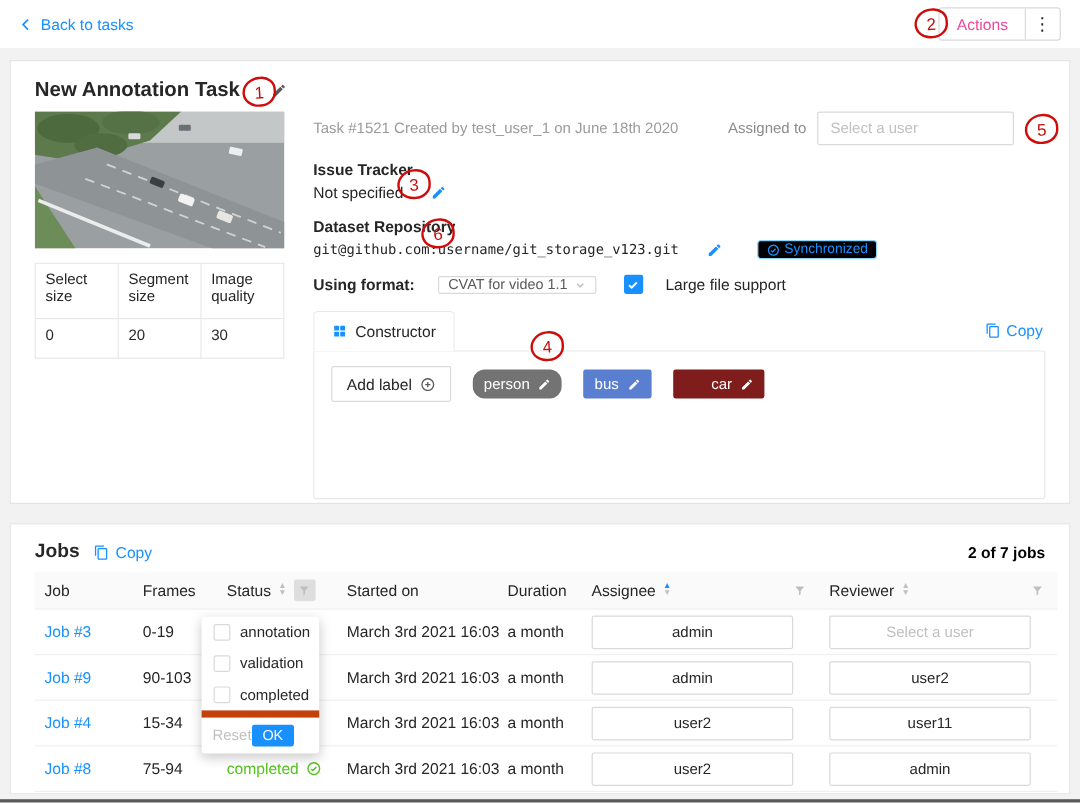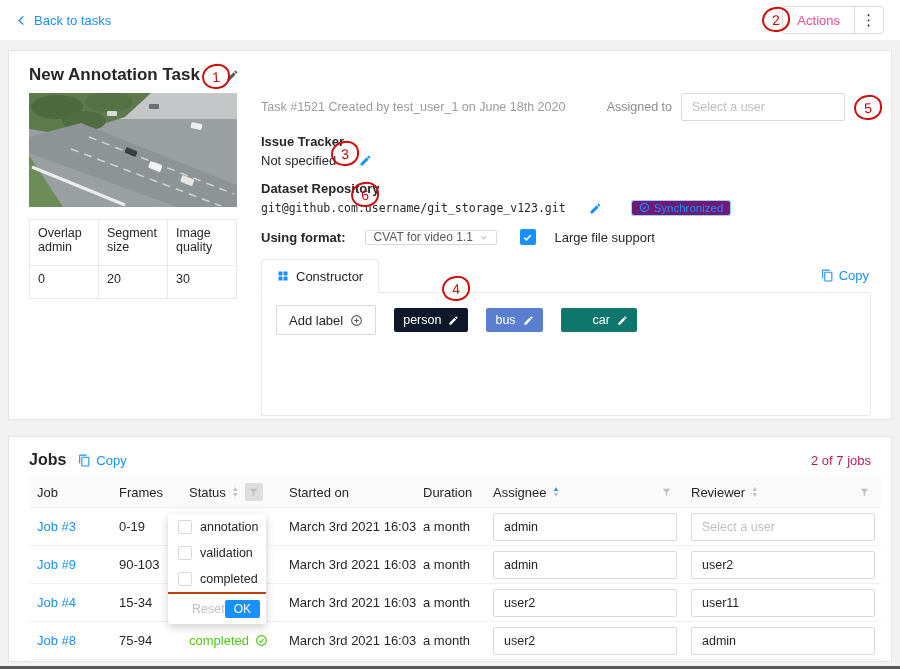"Synchronized" .sync-badge { align-items: none -> center; background: #701a75 -> #000000 }
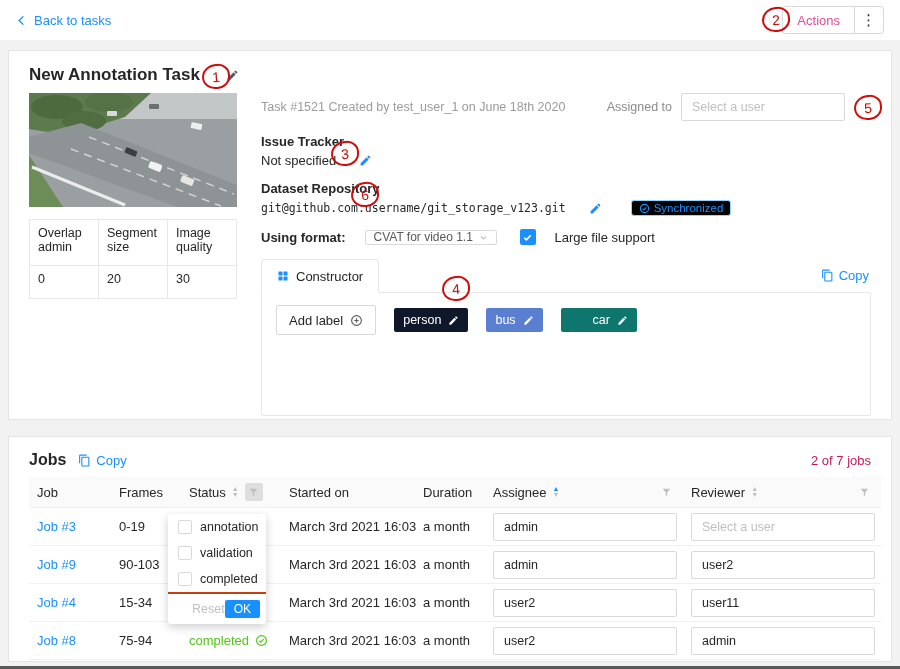"Overlap admin" th { text: Overlap admin -> Select size }
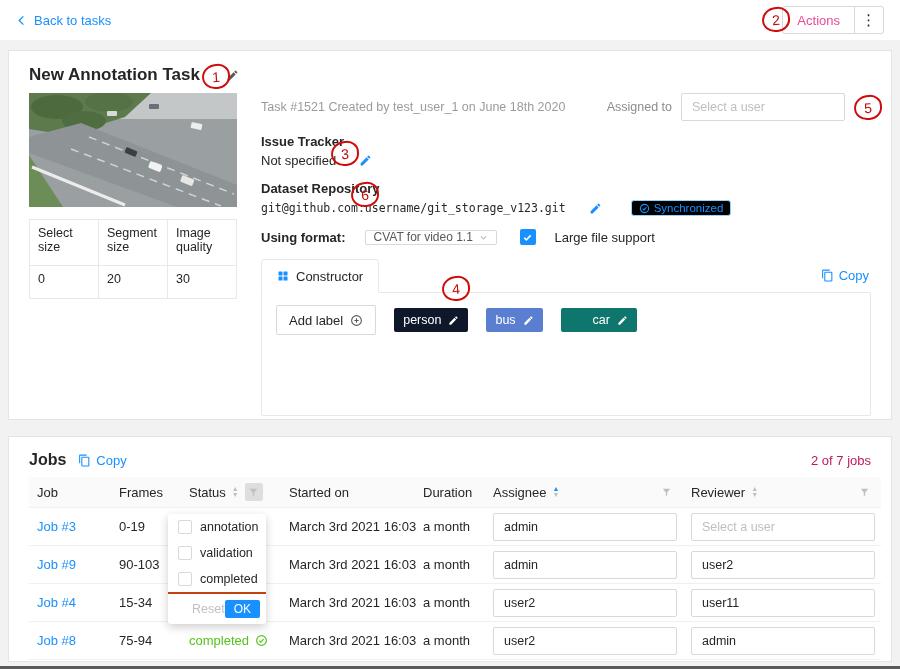"person" span.chip { background-color: #0f172a -> #737373; border-radius: none -> 10px }
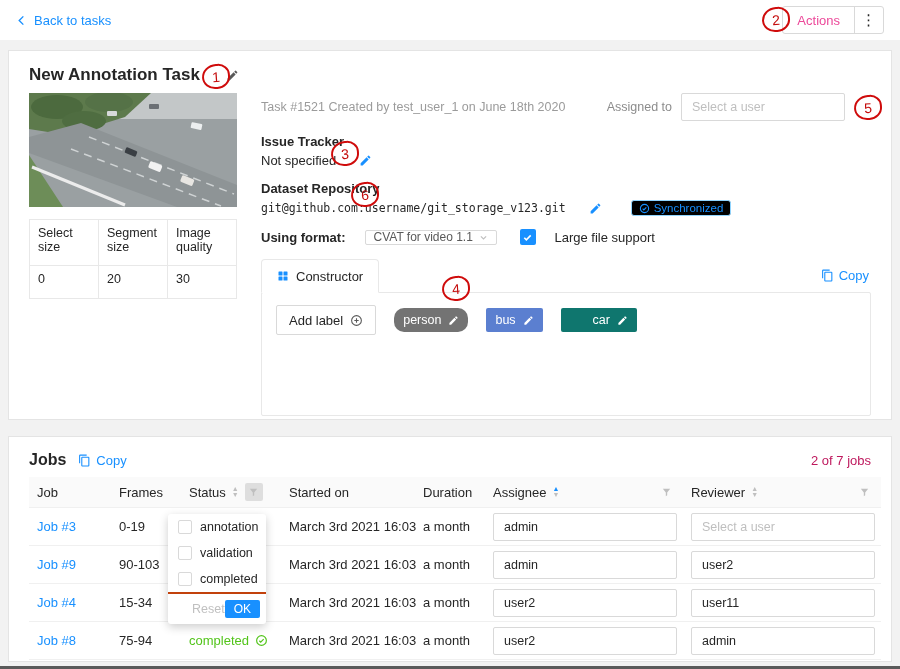"car" span.chip { background-color: #0f766e -> #7f1d1d }
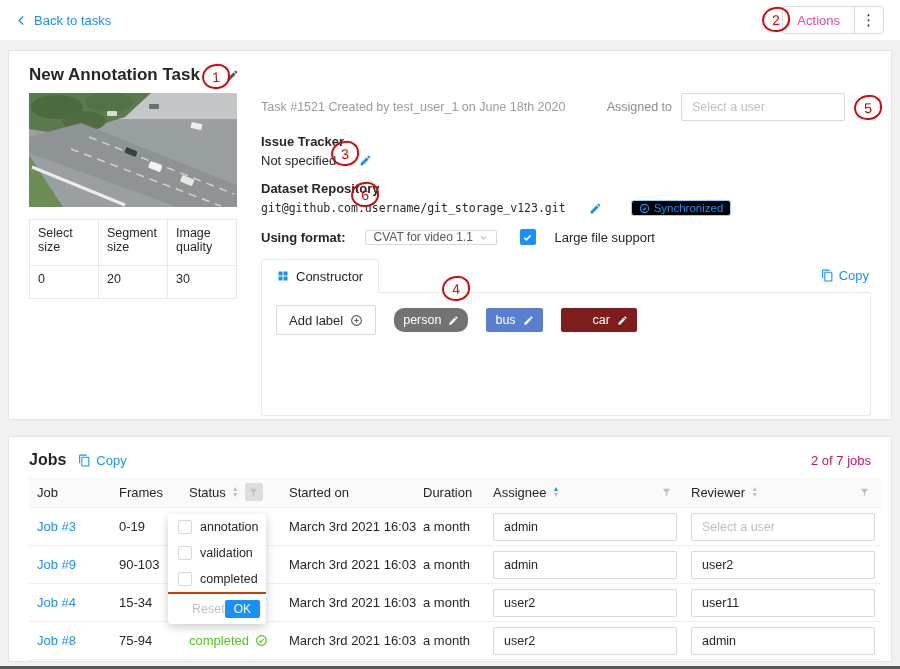"2 of 7 jobs" .jobs-count { color: #be185d -> #000000; font-weight: none -> bold }
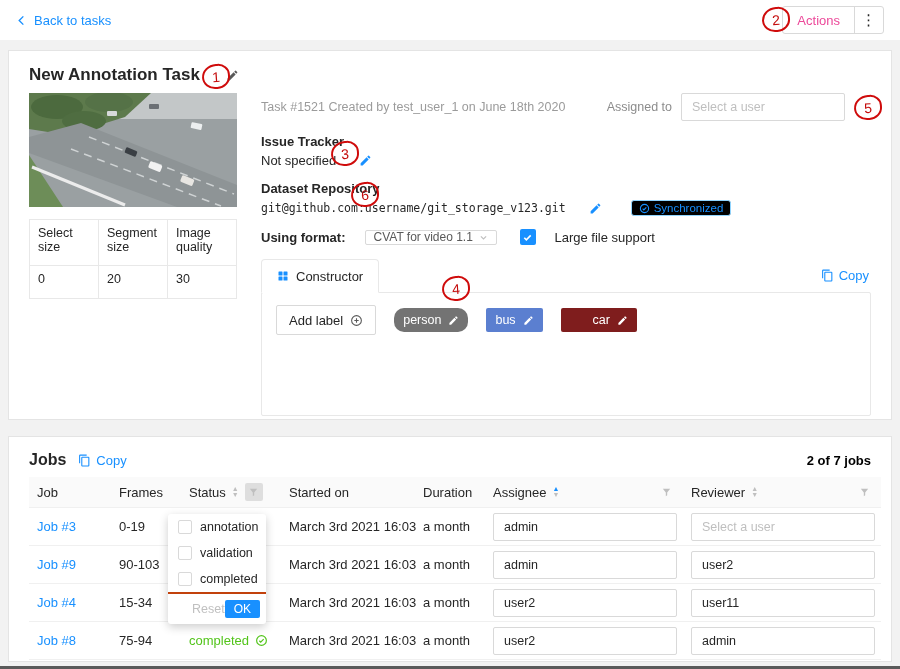"admin" .cell-input { text-align: none -> center; width: 184px -> 168px }
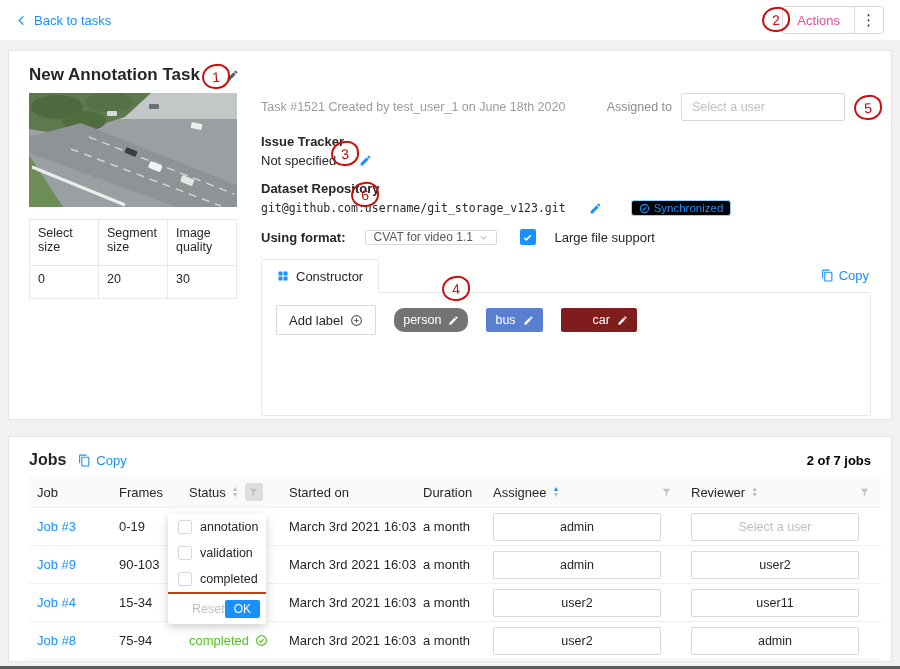"Reset" .filter-footer { border-top: 2px solid #c2410c -> 6px solid #c2410c; justify-content: space-between -> flex-start; padding: 6px 24px -> 6px 9px }
